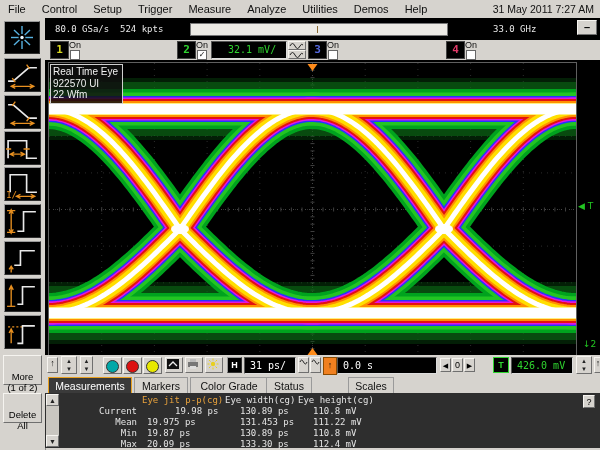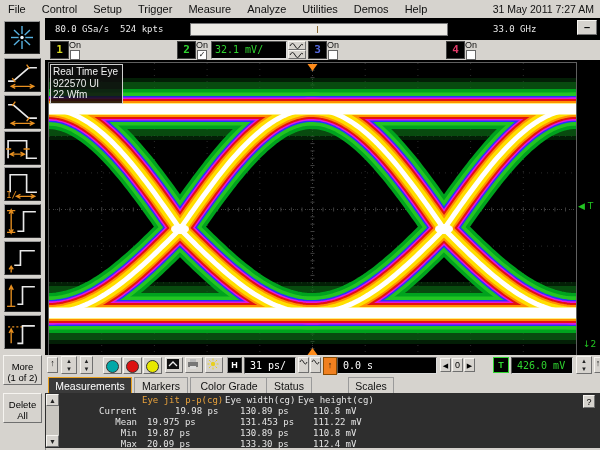"32.1 mV/" #ch2-scale { padding-left: 3px -> 16px }
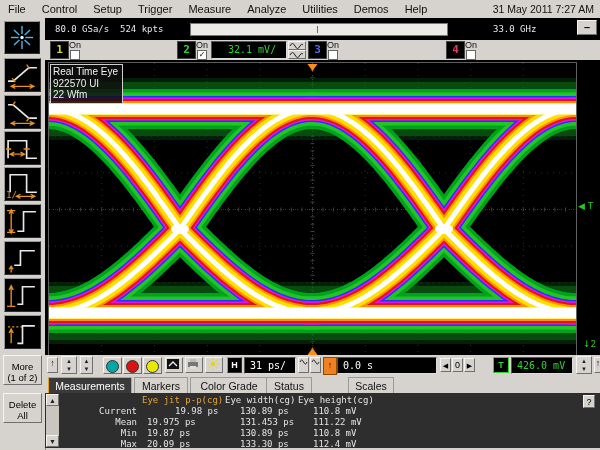"More" .sidebtn { padding-top: 6px -> 16px }
